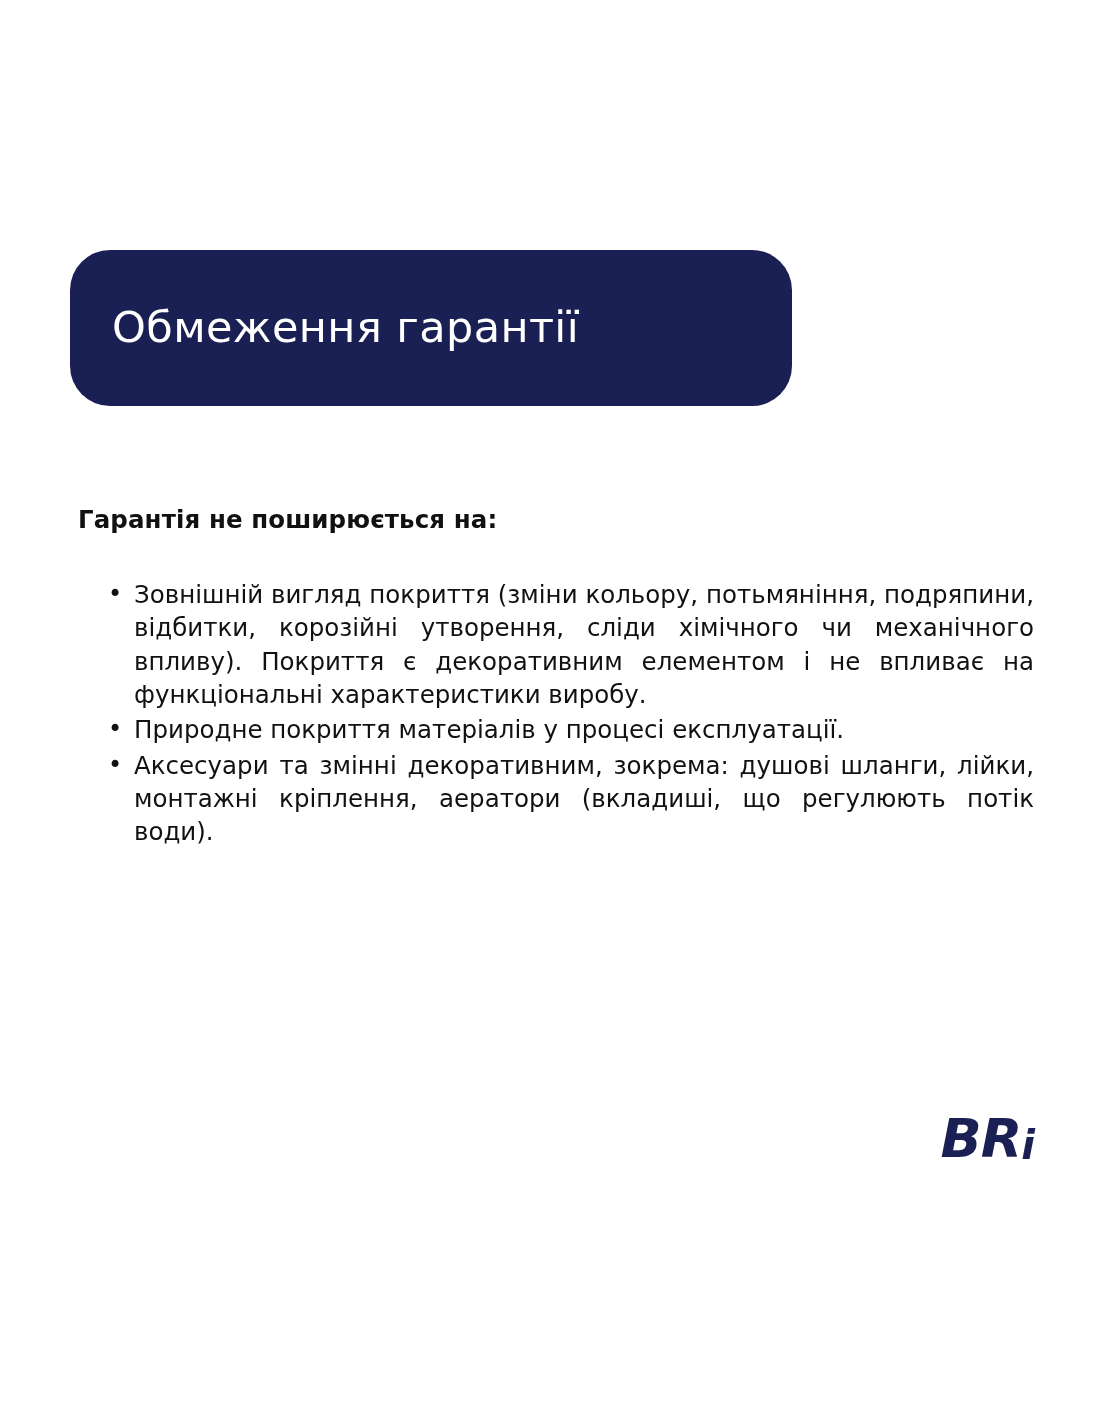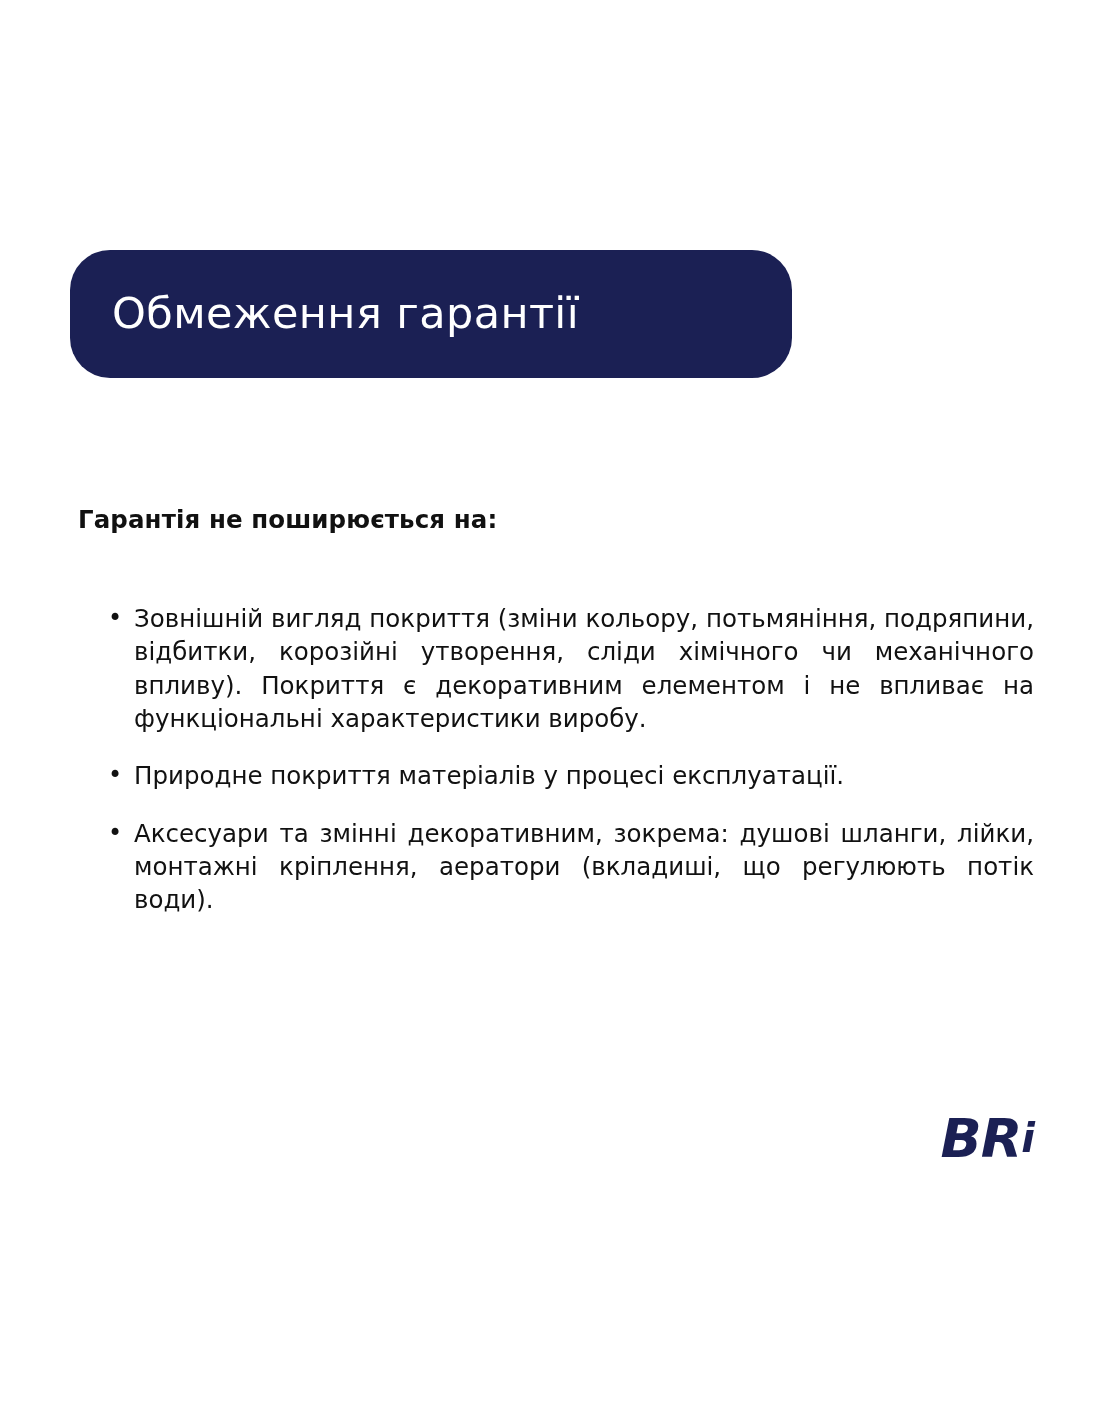"Обмеження гарантії" .title-pill { height: 128px -> 156px }
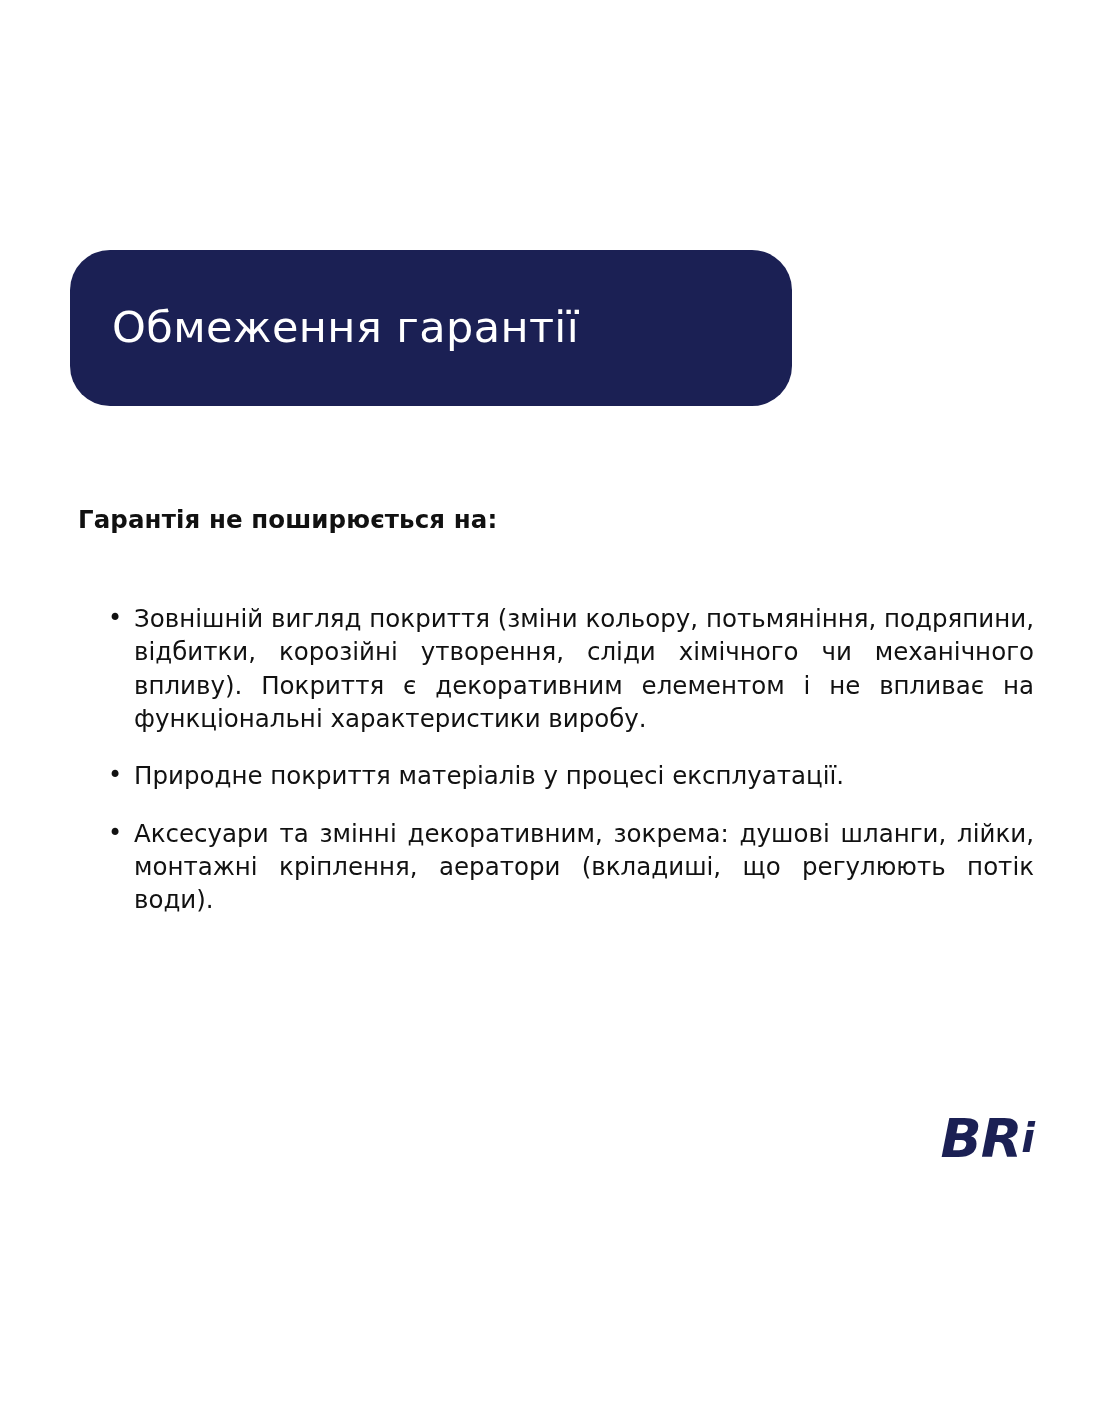"Зовнішній вигляд покриття (зміни" ul.bullets > li > span.para { margin-top: 24px -> none }
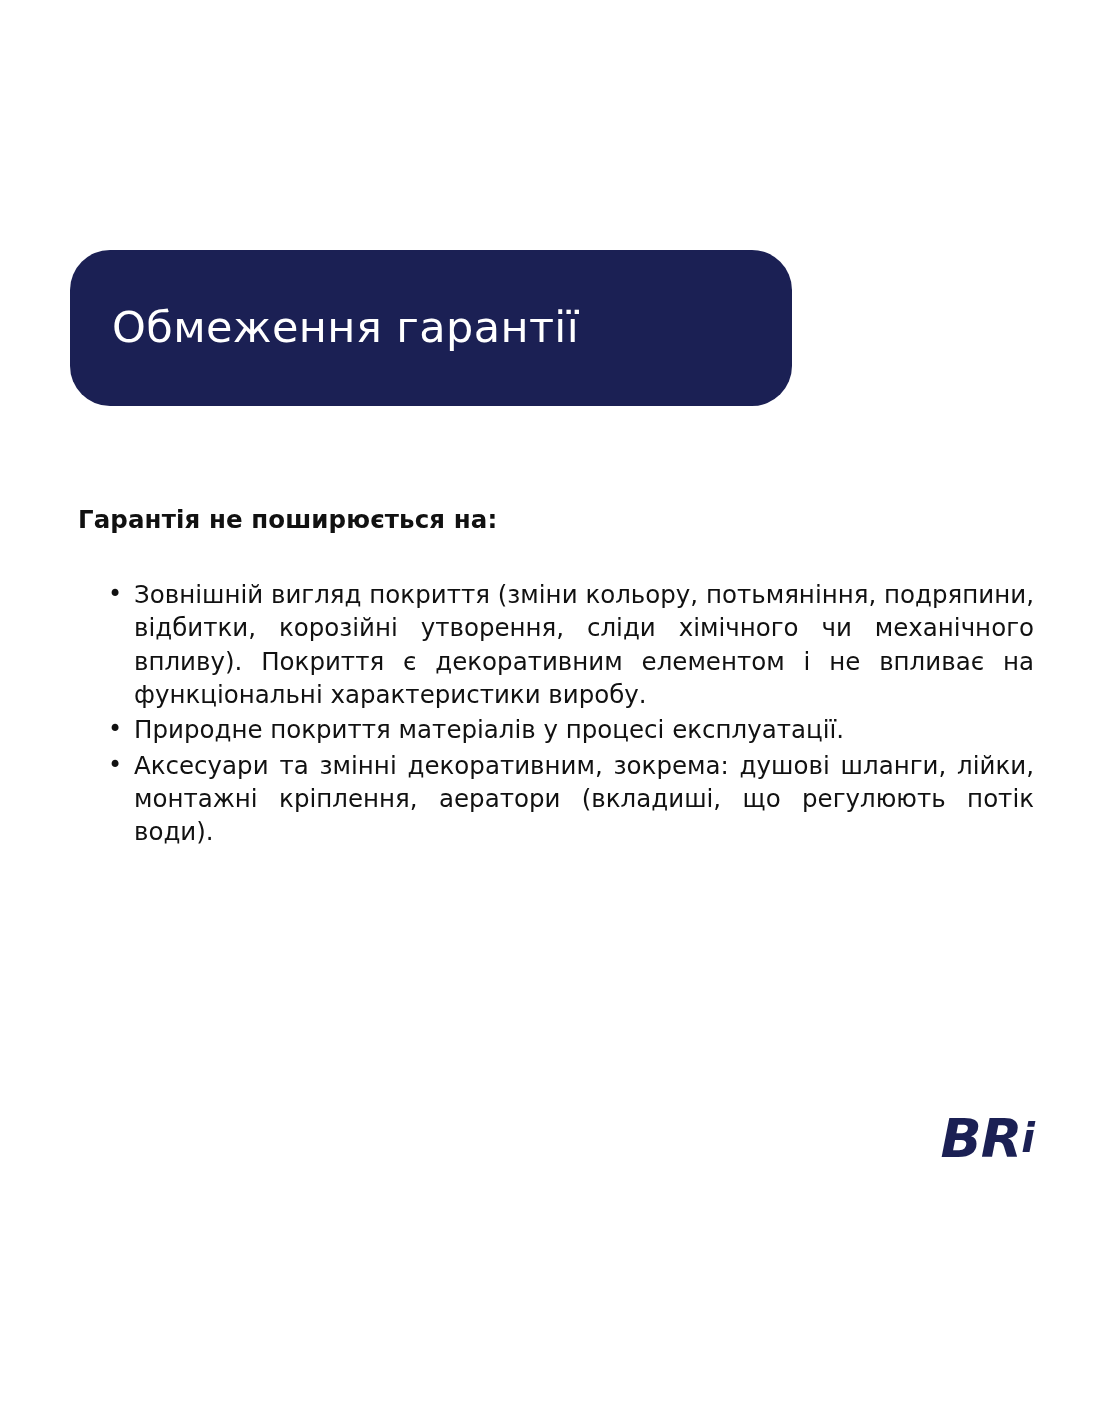"BR" .logo { align-items: center -> flex-end }
